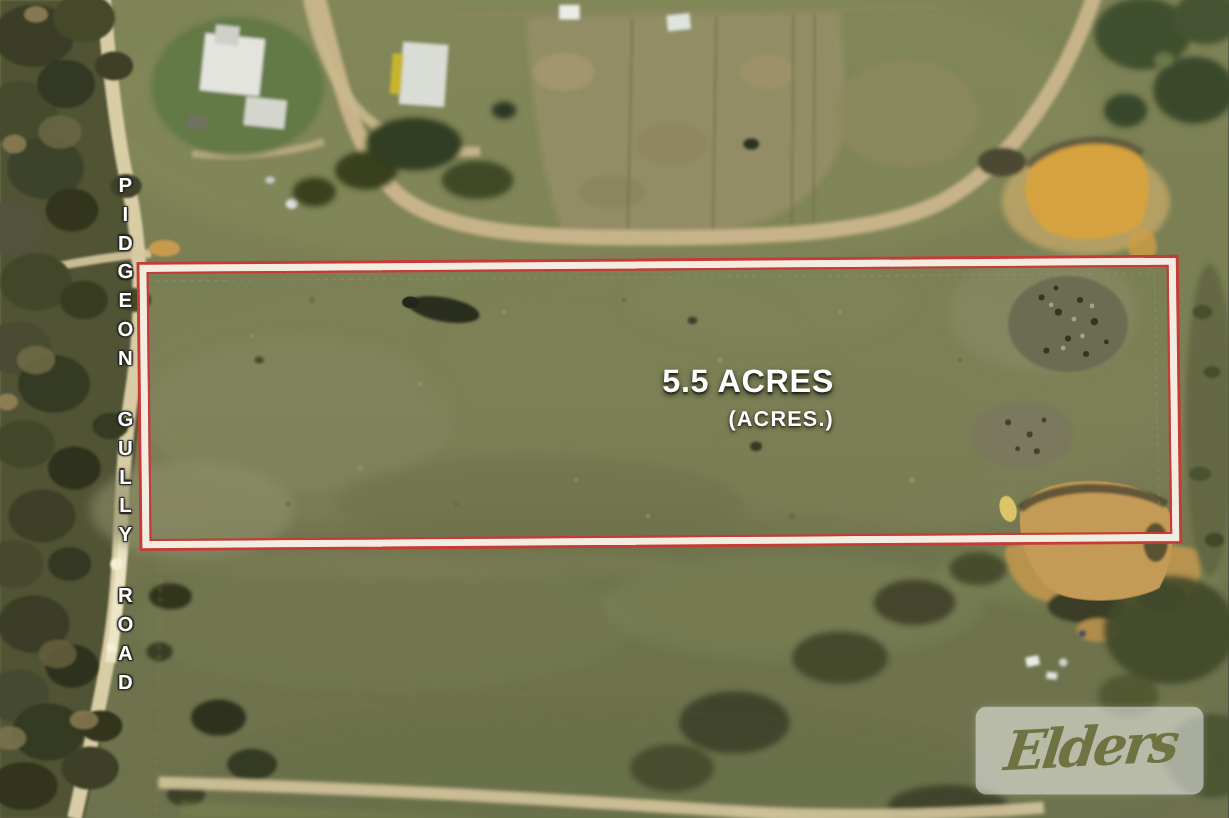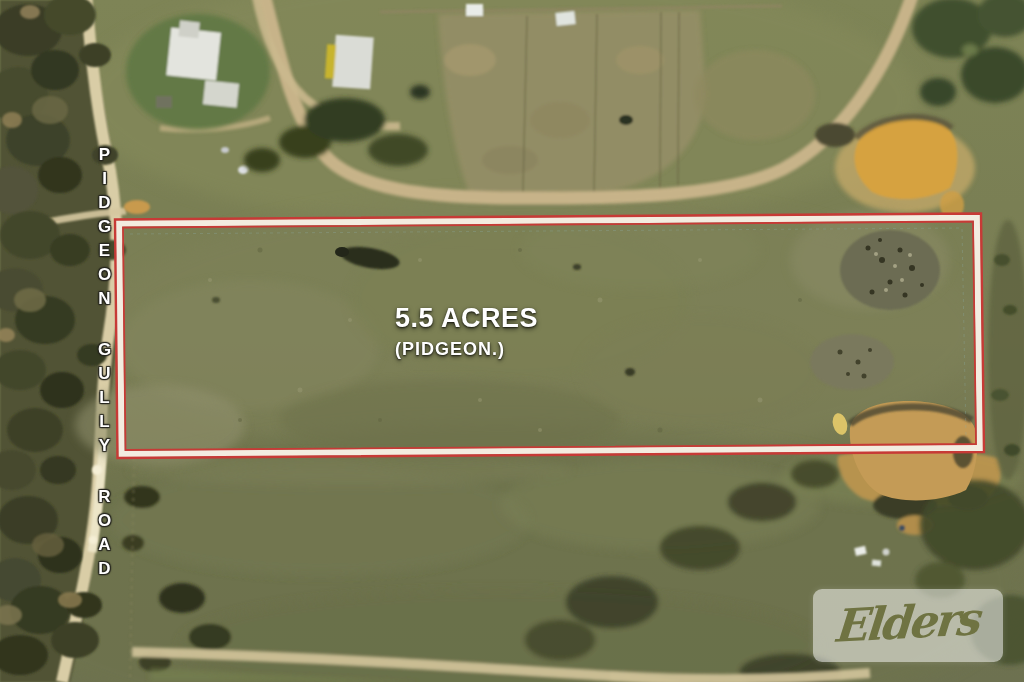"5.5 ACRES" .acreage { text-align: left -> right }
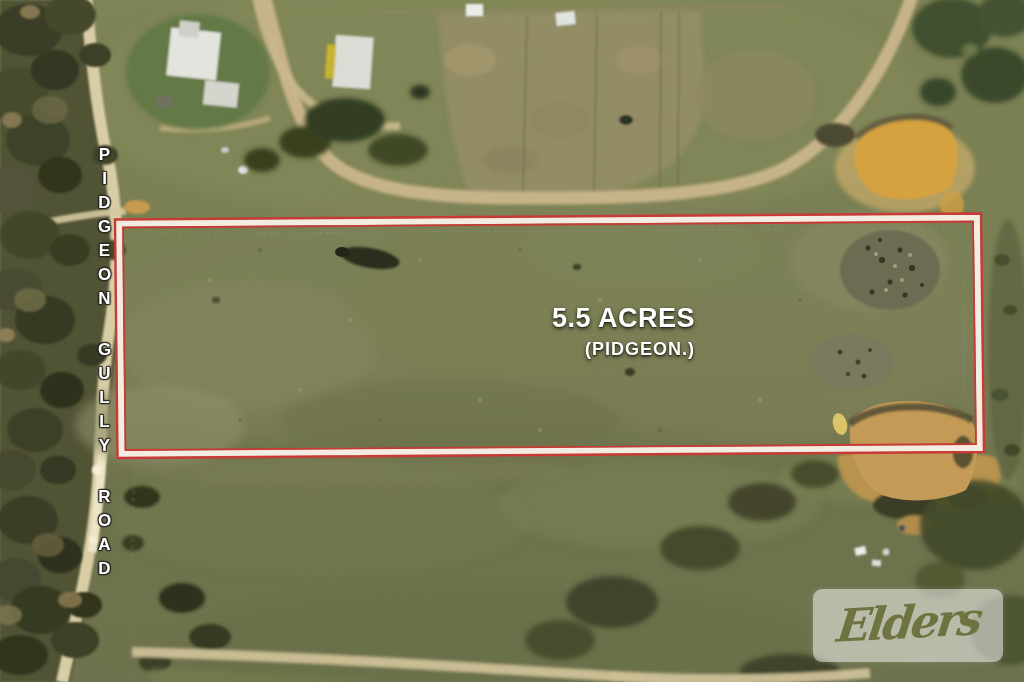"(PIDGEON.)" div.approx { text: PIDGEON -> ACRES }
